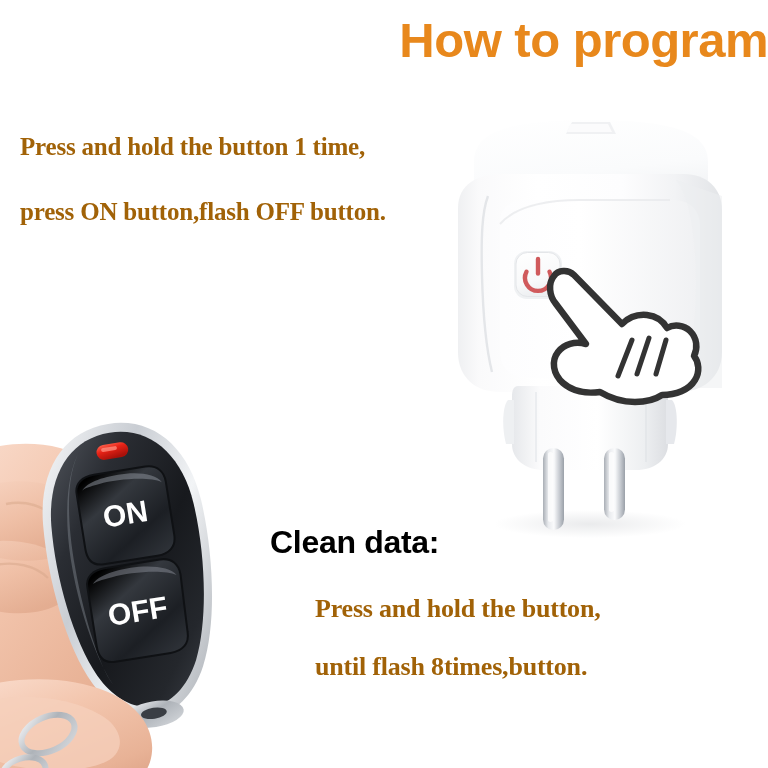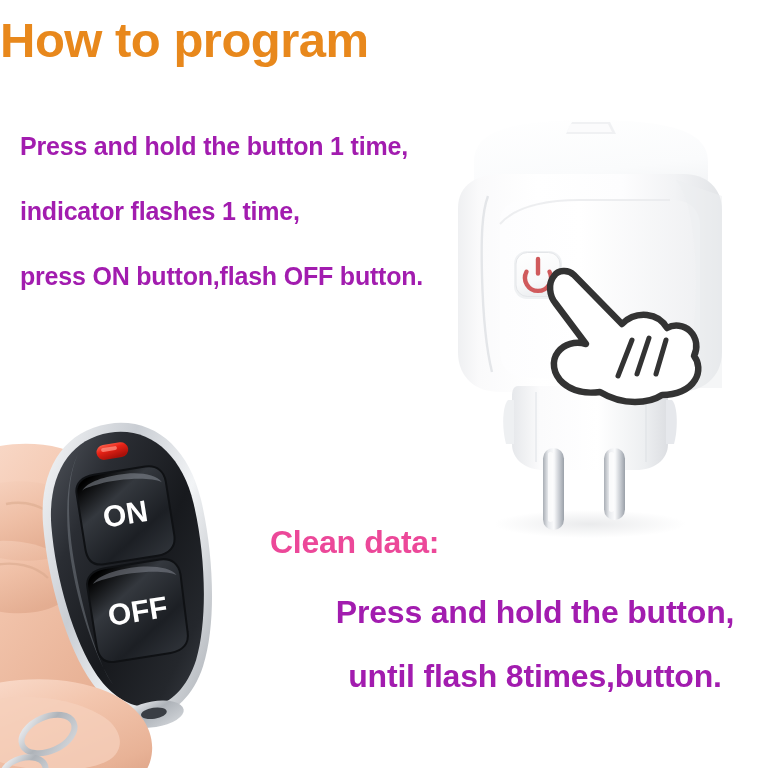"How to program" .title { text-align: left -> right }
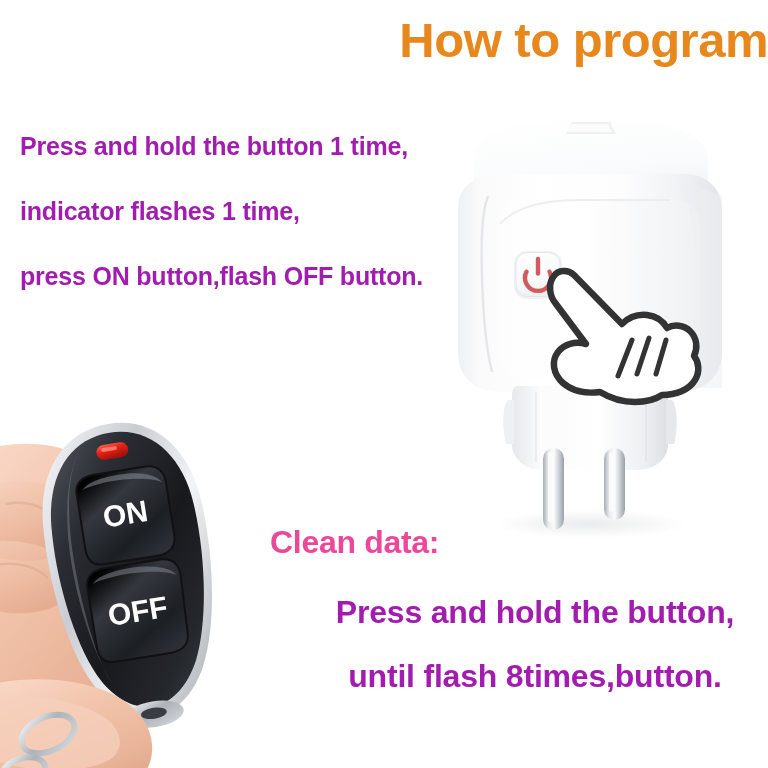"Press and hold the button" .instr-line { color: #a21caf -> #a16207; font-family: Liberation Sans, sans-serif -> Liberation Serif, serif }
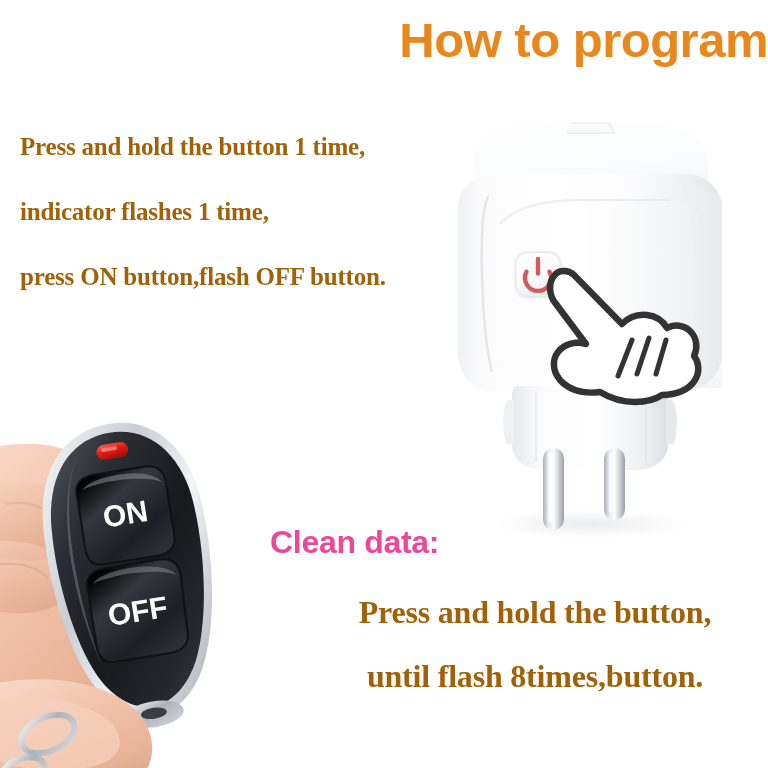"indicator flashes 1 time," div.instr-line { html: <div>indicator flashes 1 time,</div> -> none }
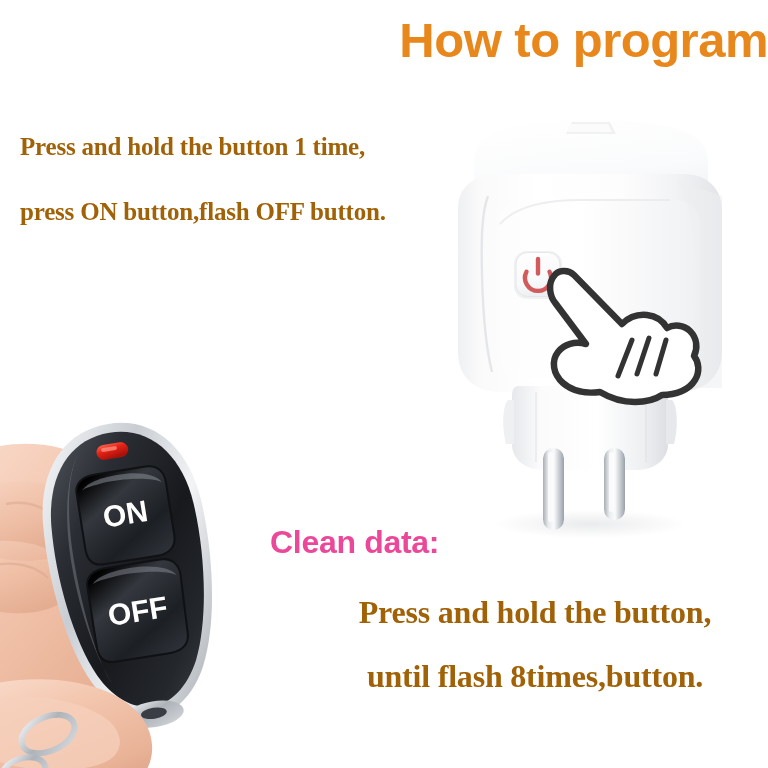"Clean data:" .clean-heading { color: #ec4899 -> #000000 }
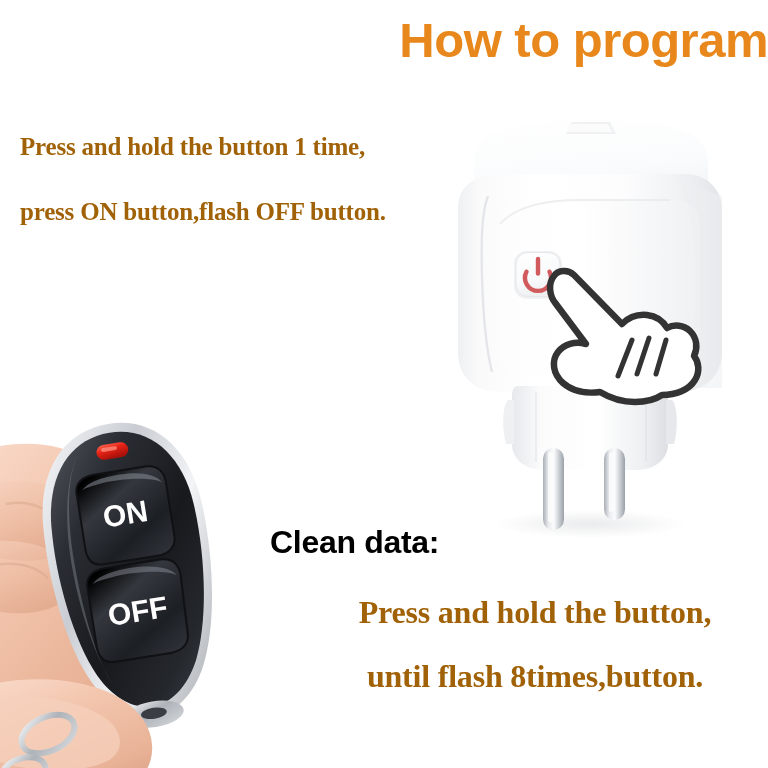"Press and hold the button," .instr-block-bottom .instr-line { font-size: 32px -> 26px; text-align: center -> none }
